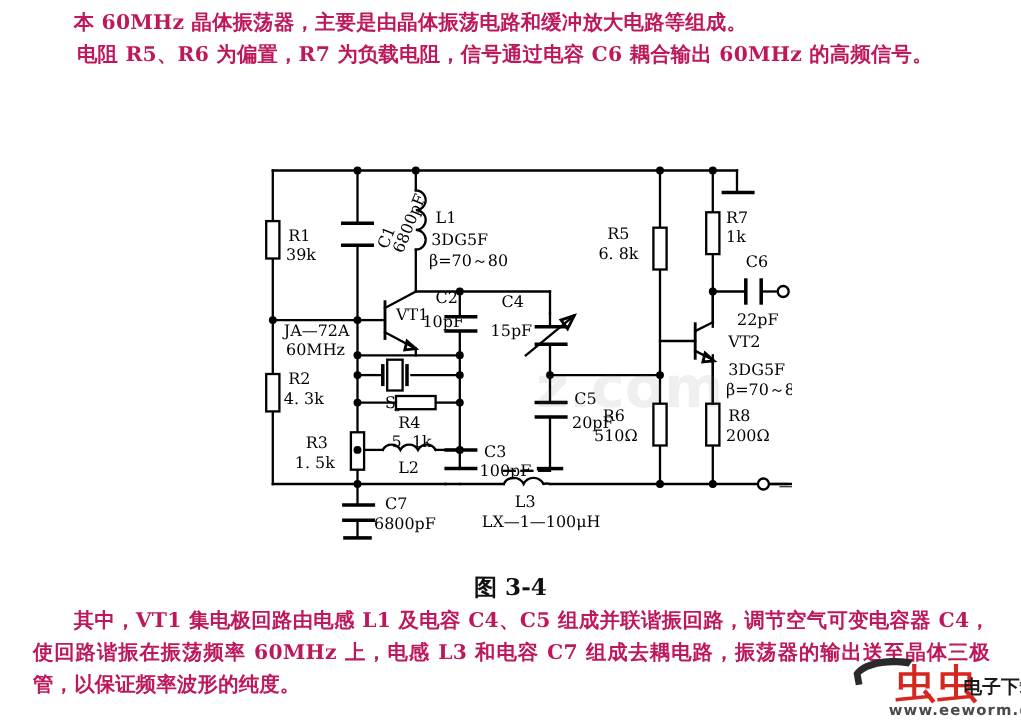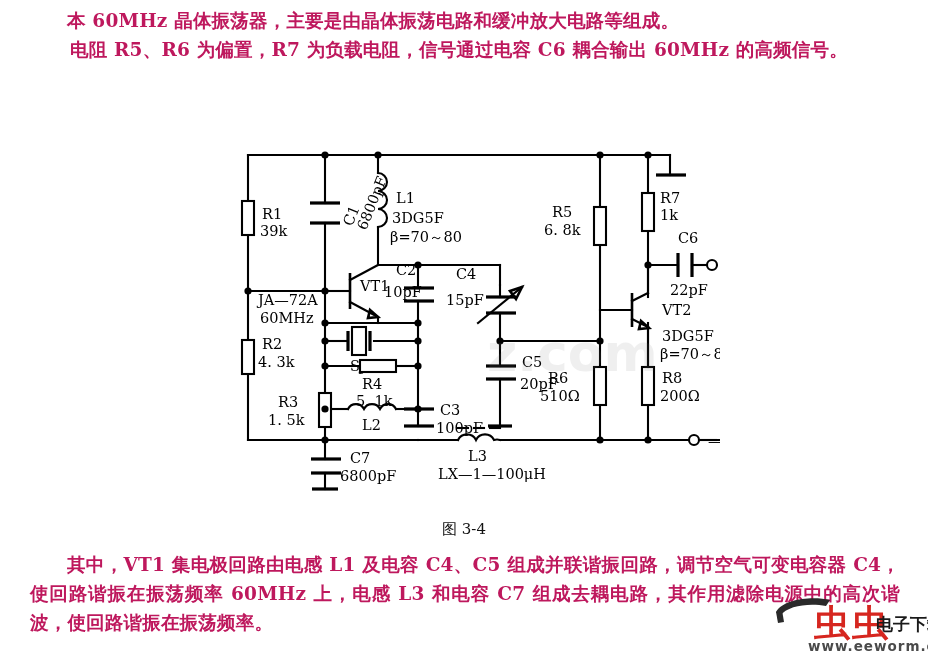"图 3-4" .caption { font-size: 15px -> 21px; font-weight: 400 -> 700 }
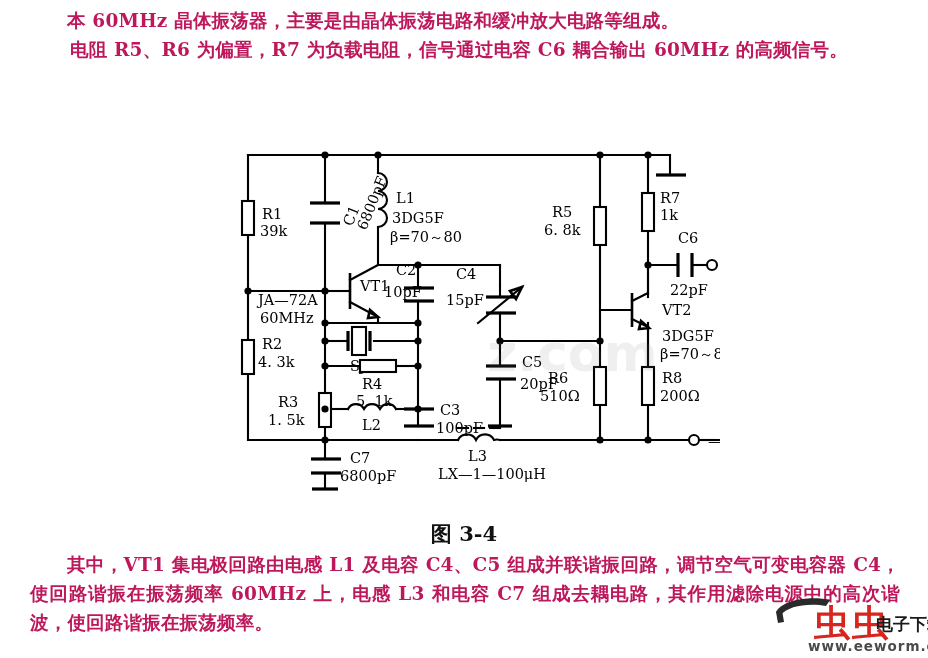"其中，VT1 集电极回路由电感 L1 及电容 C4、C5" p { text: 其作用滤除电源中的高次谐波，使回路谐振在振荡频率 -> 振荡器的输出送至晶体三极管，以保证频率波形的纯度 }
